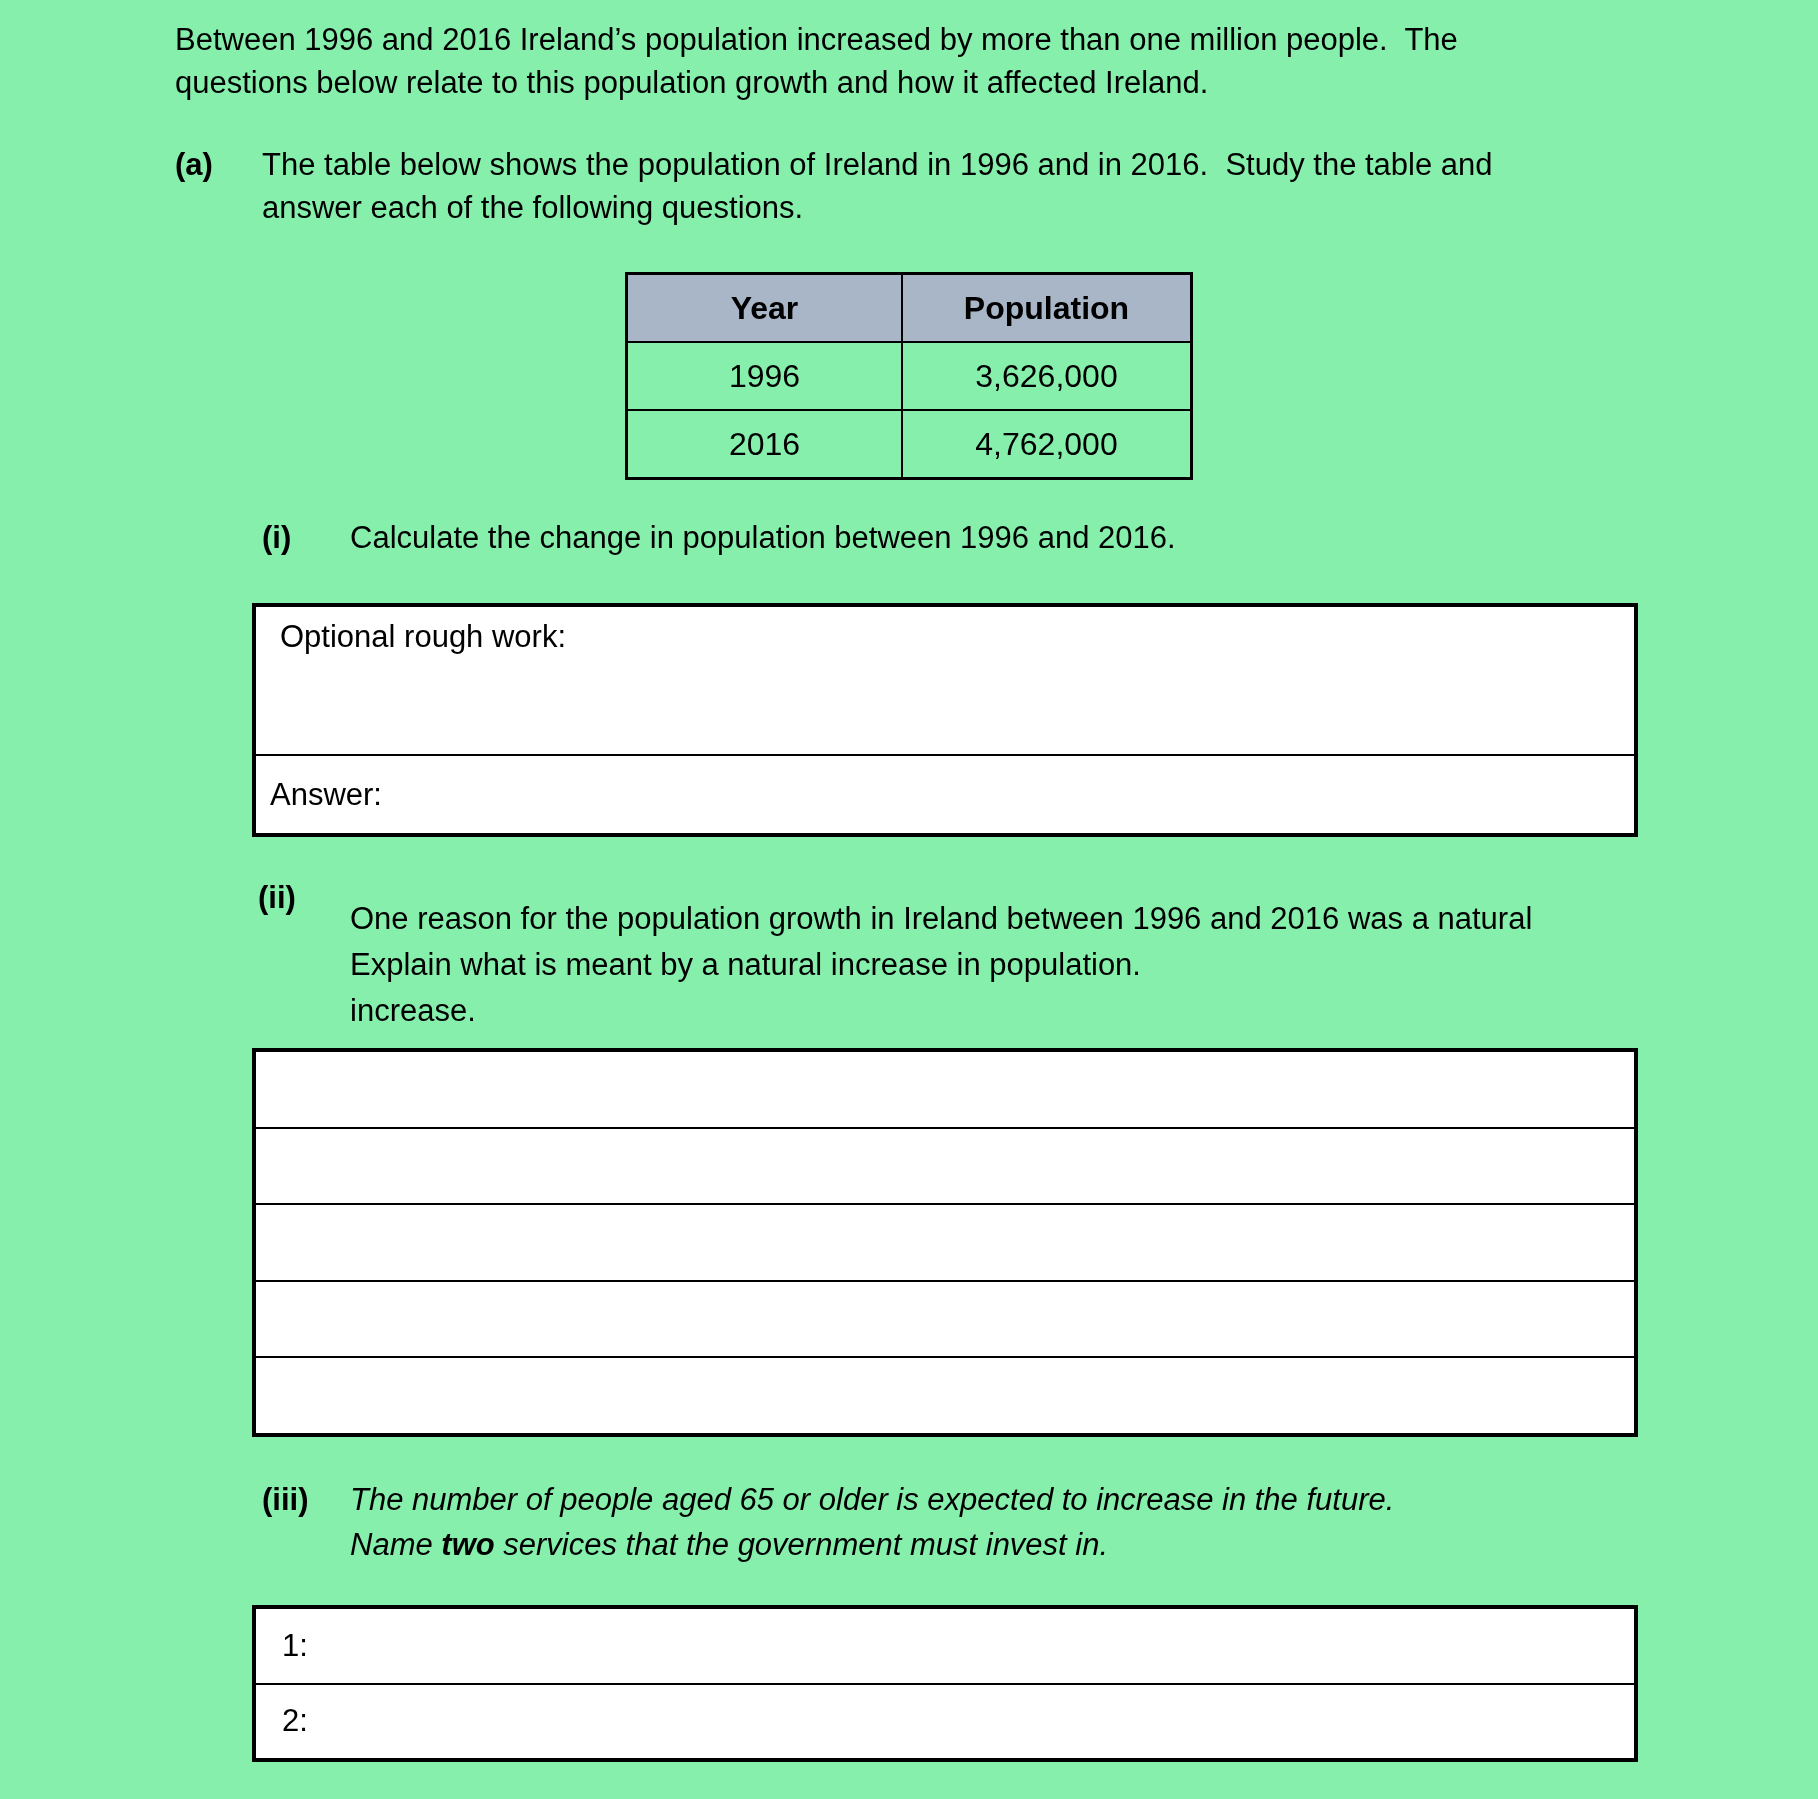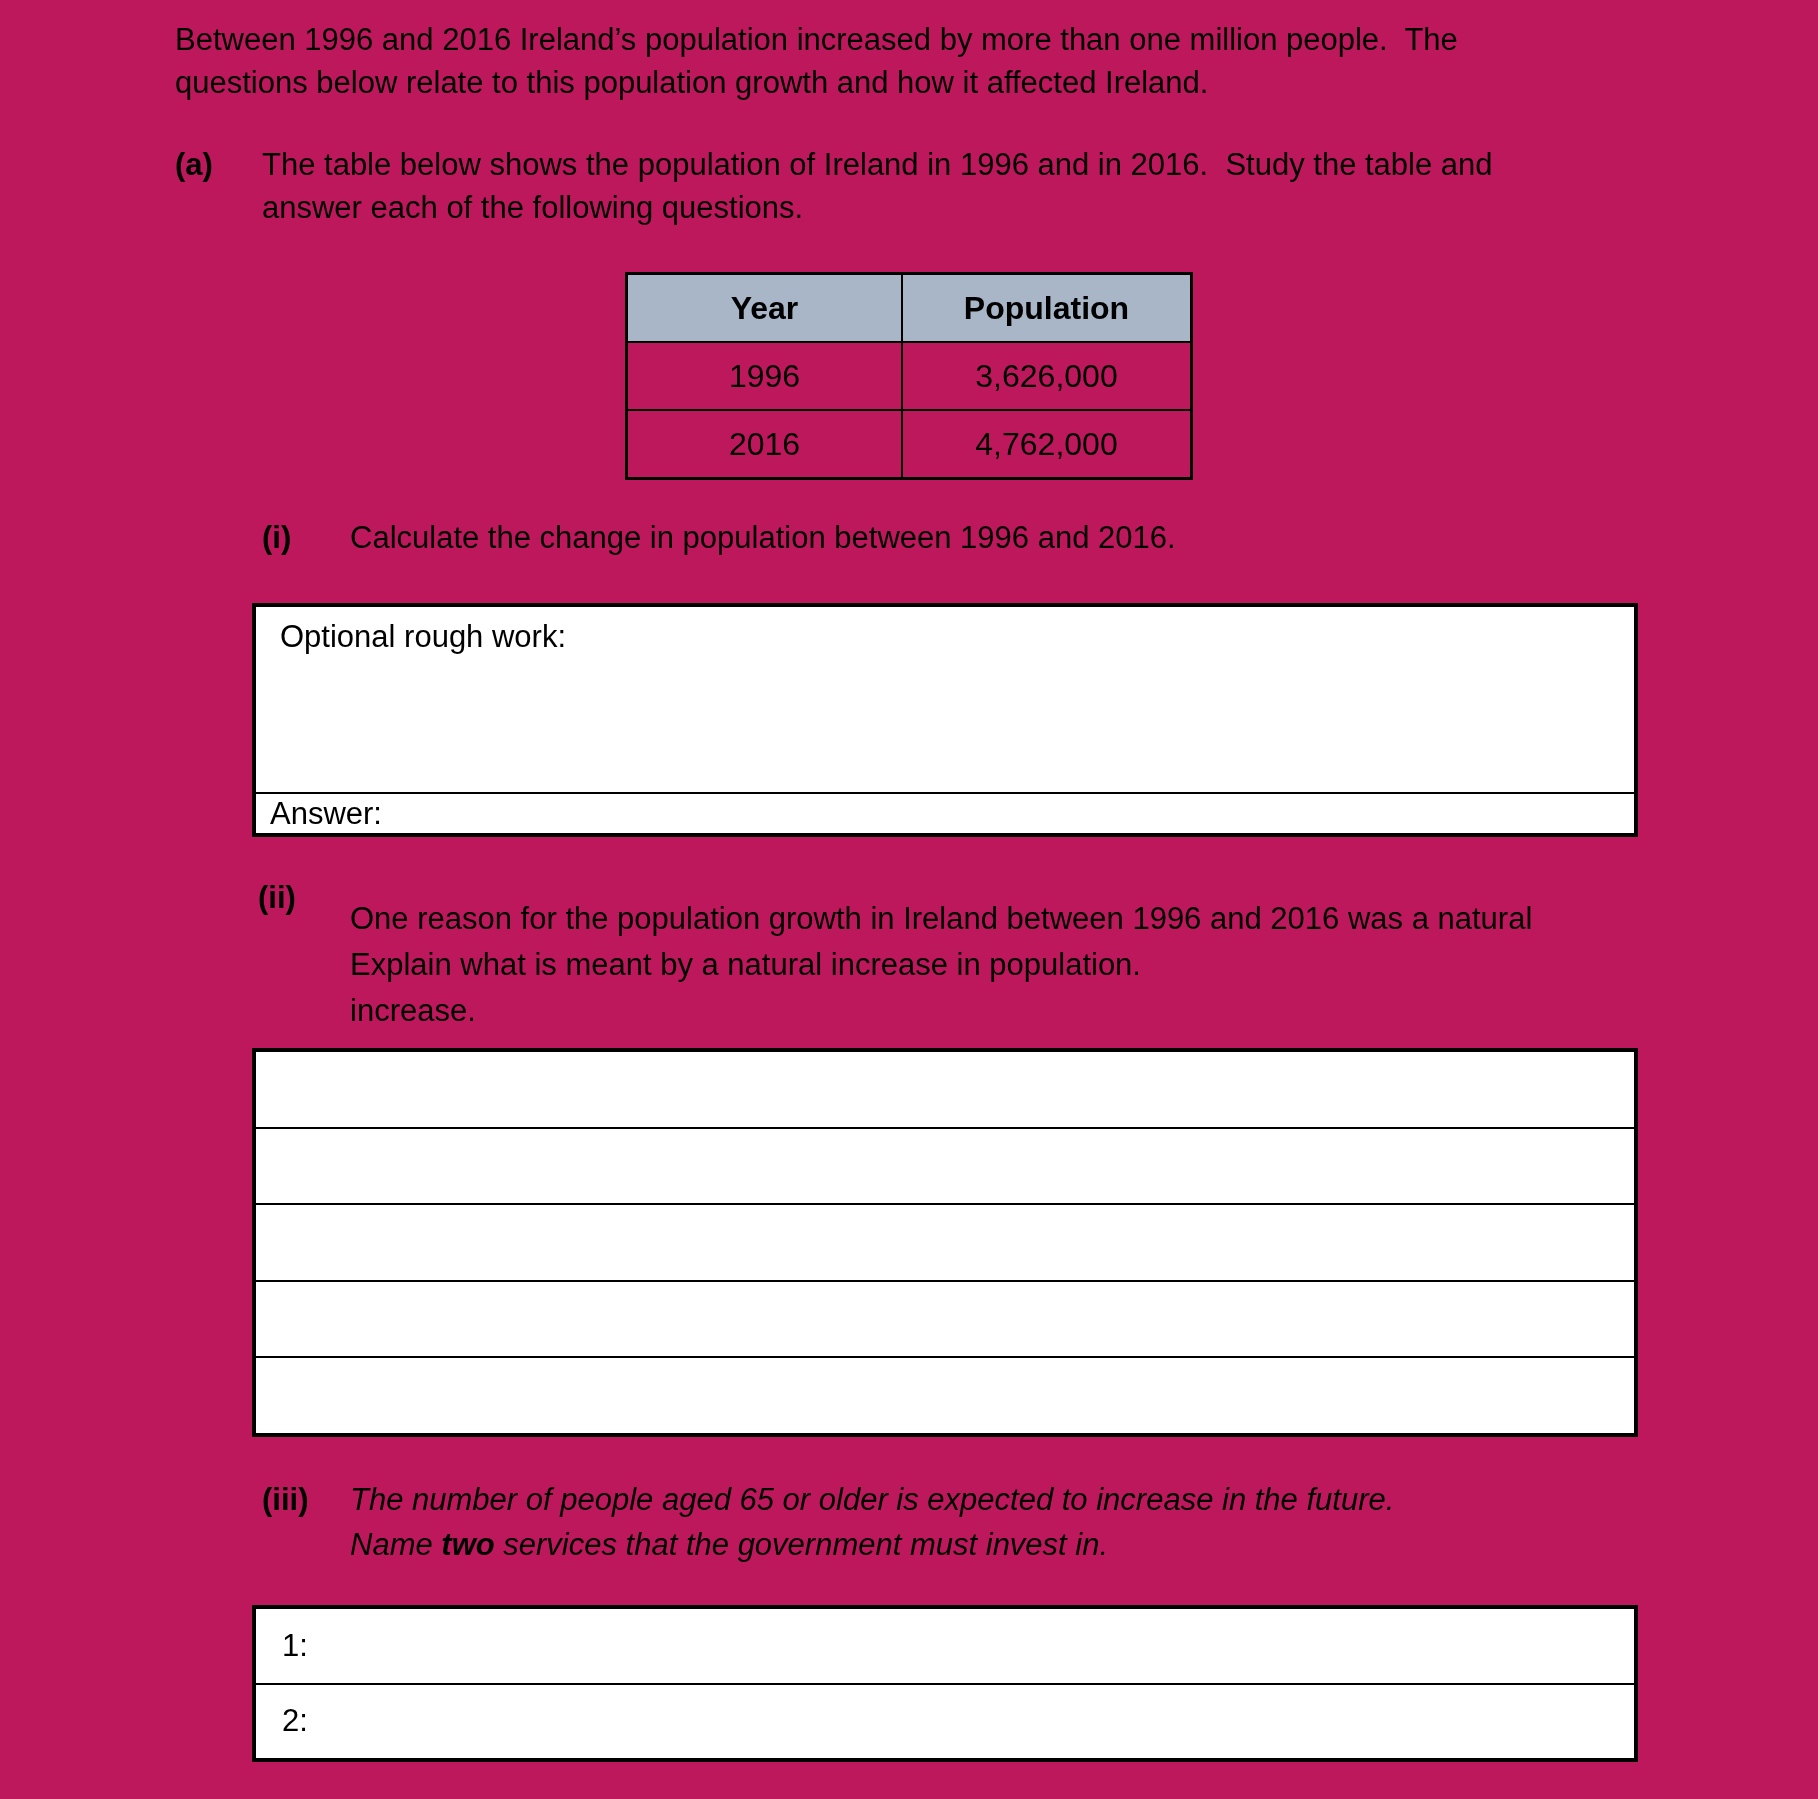"Between 1996 and 2016 Ireland’s" .page { background: #be185d -> #86efac }
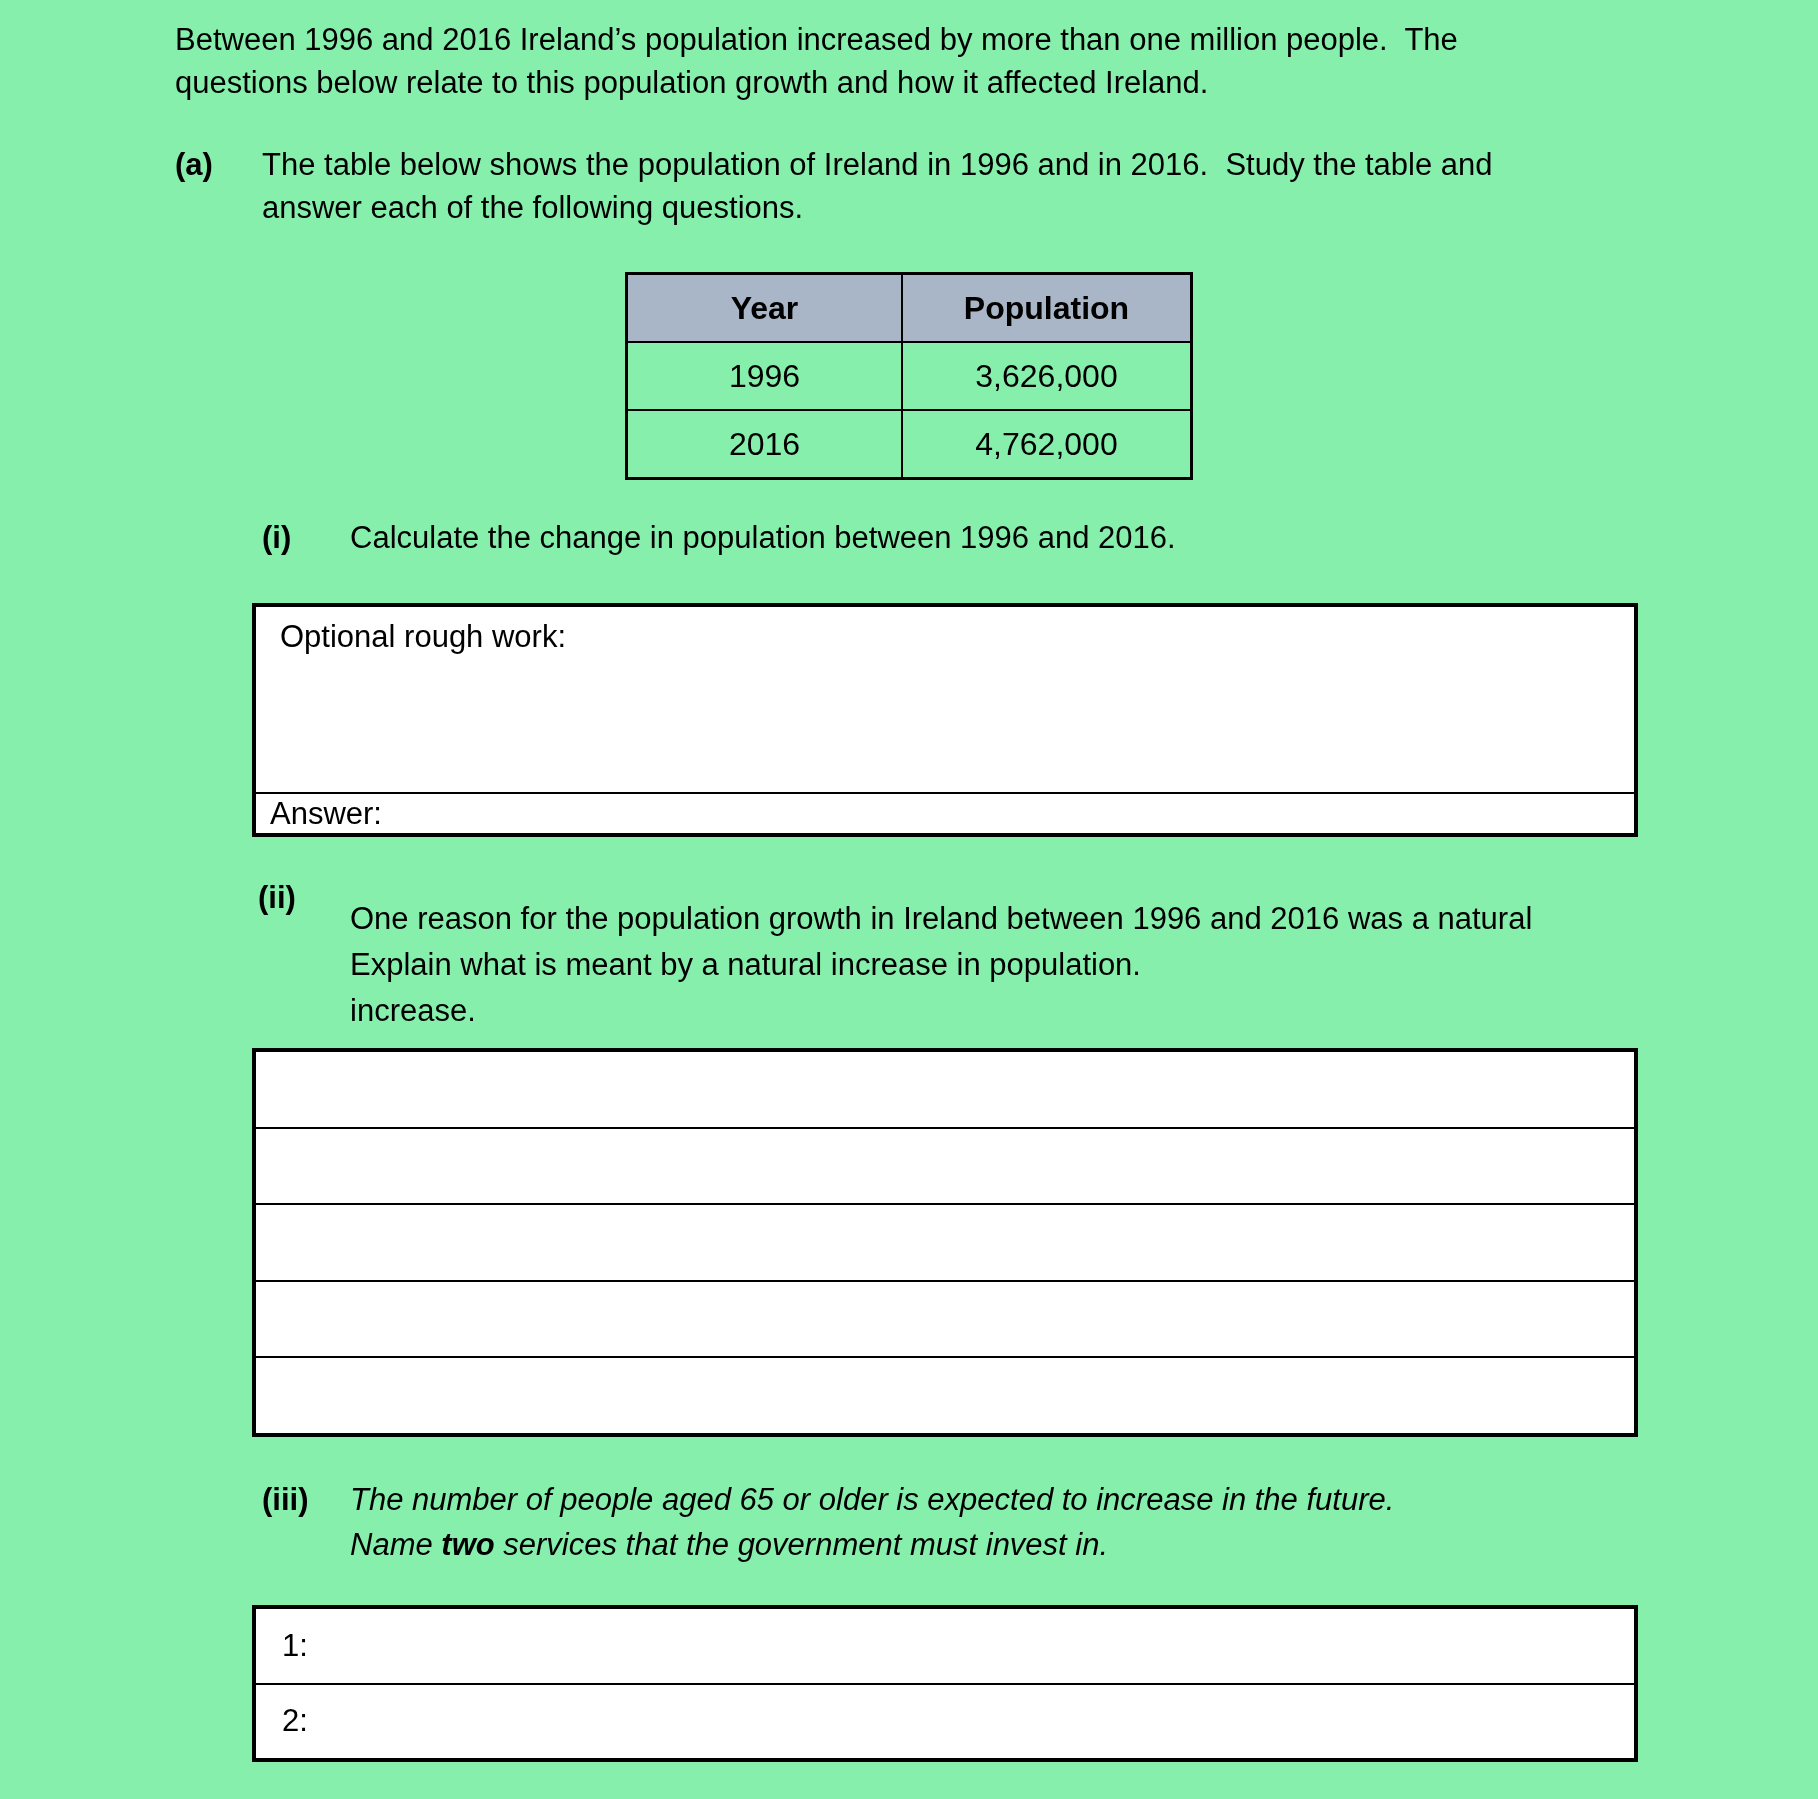"Optional rough work:" .rough-section { height: 187px -> 149px }
